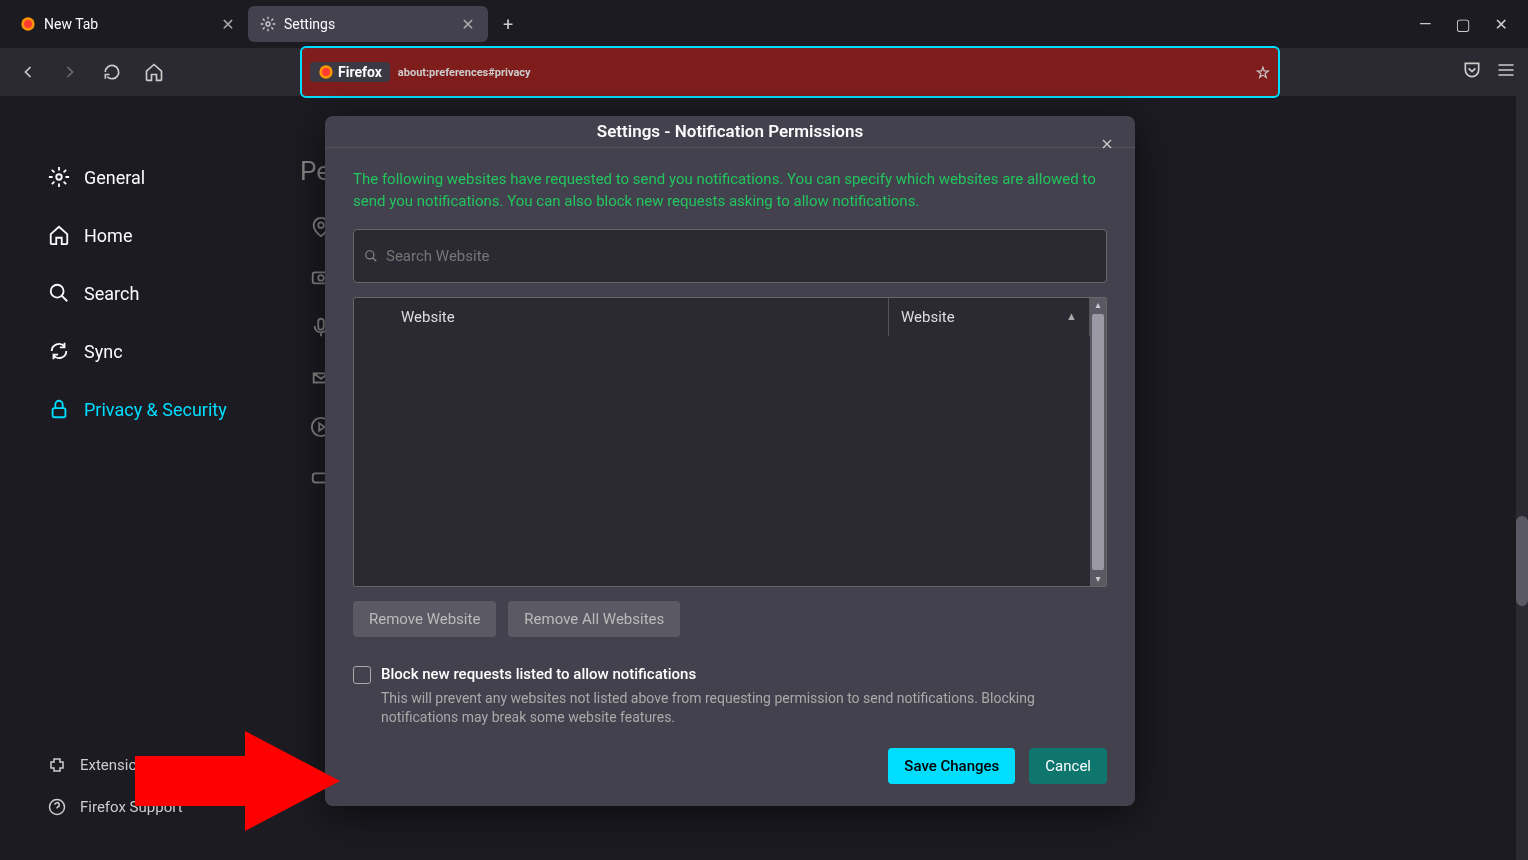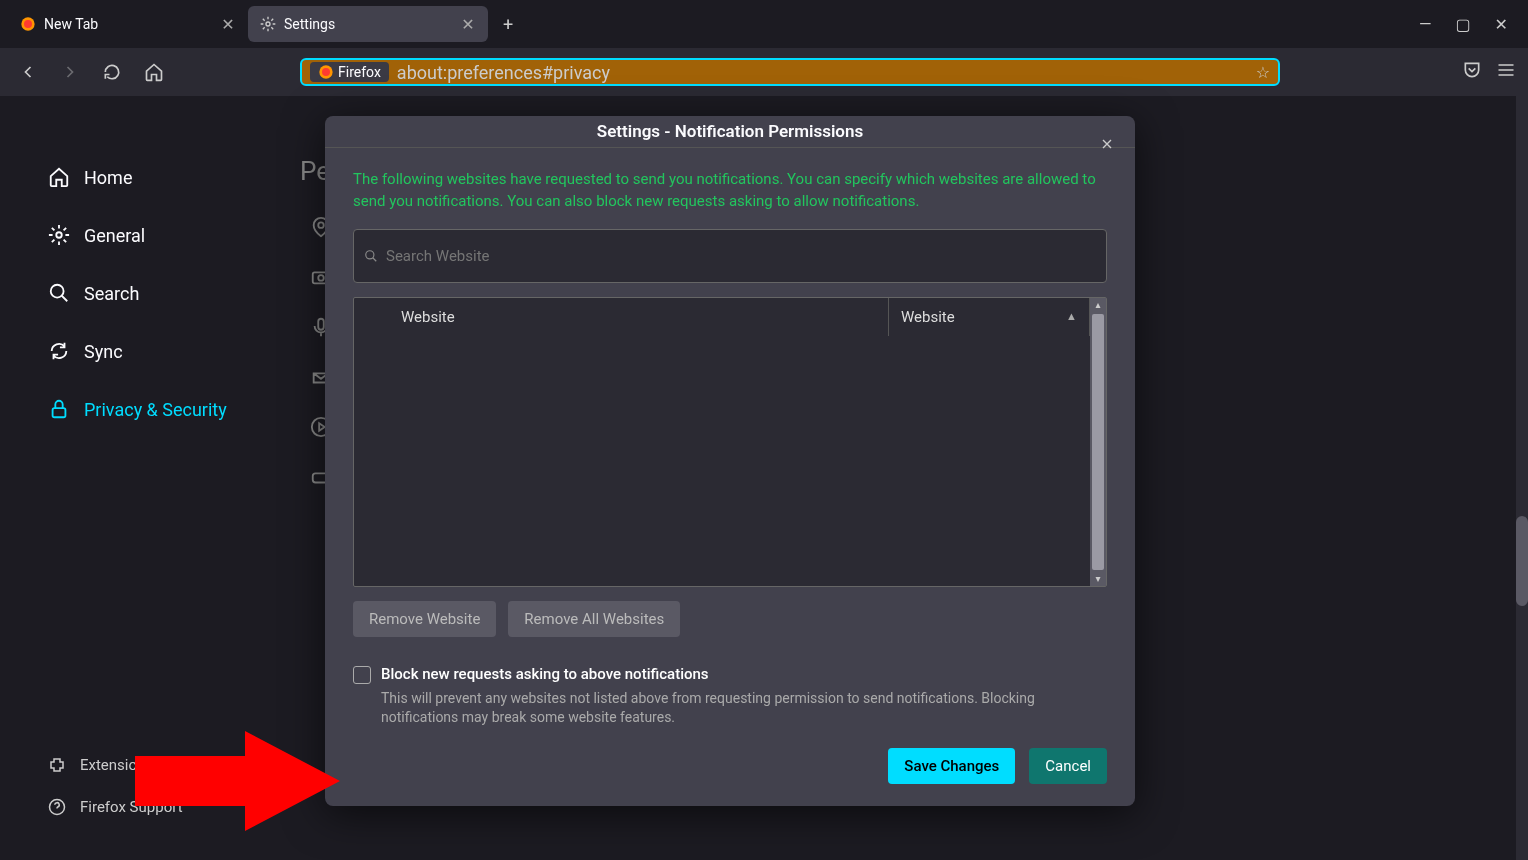"Firefox" .urlbar { background: #a16207 -> #7f1d1d; font-weight: none -> bold; height: 28px -> 52px }
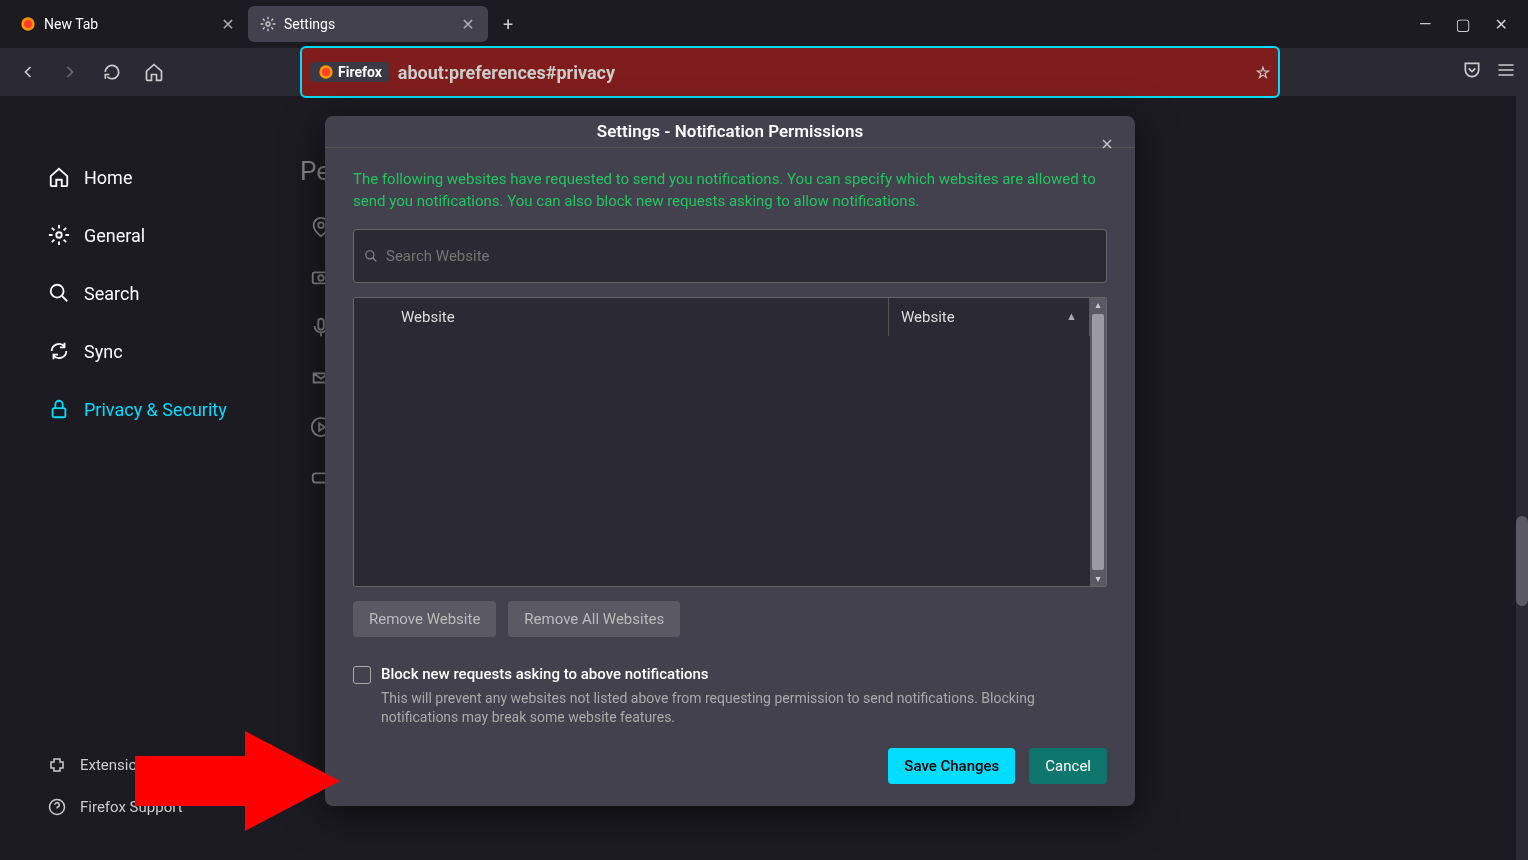"about:preferences#privacy" .urlbar-text { font-size: 18px -> 11px }
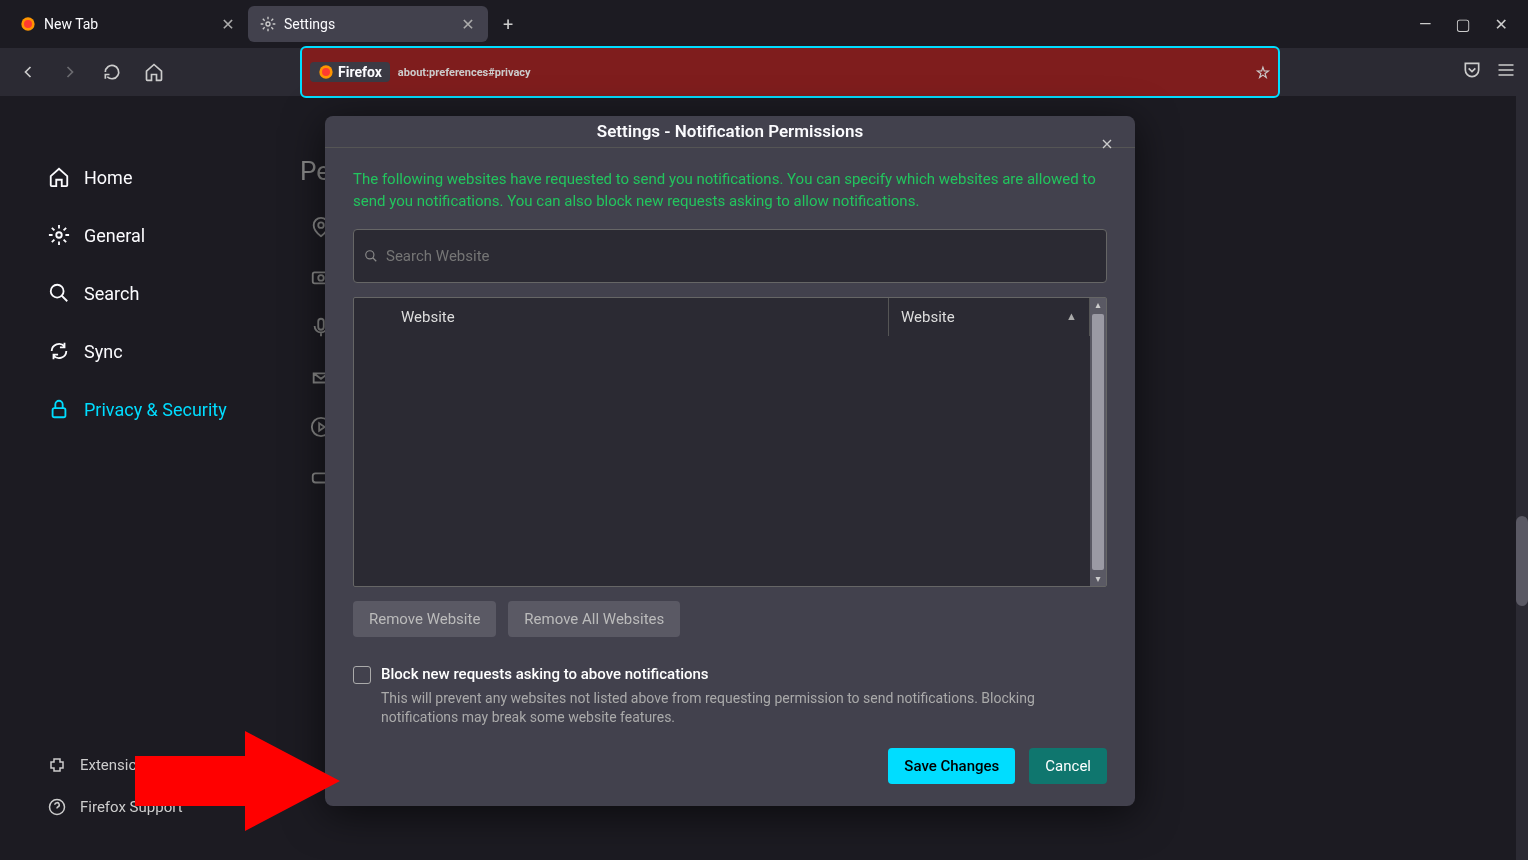"Home" div.sidebar-item { order: before "General" -> after "General" }
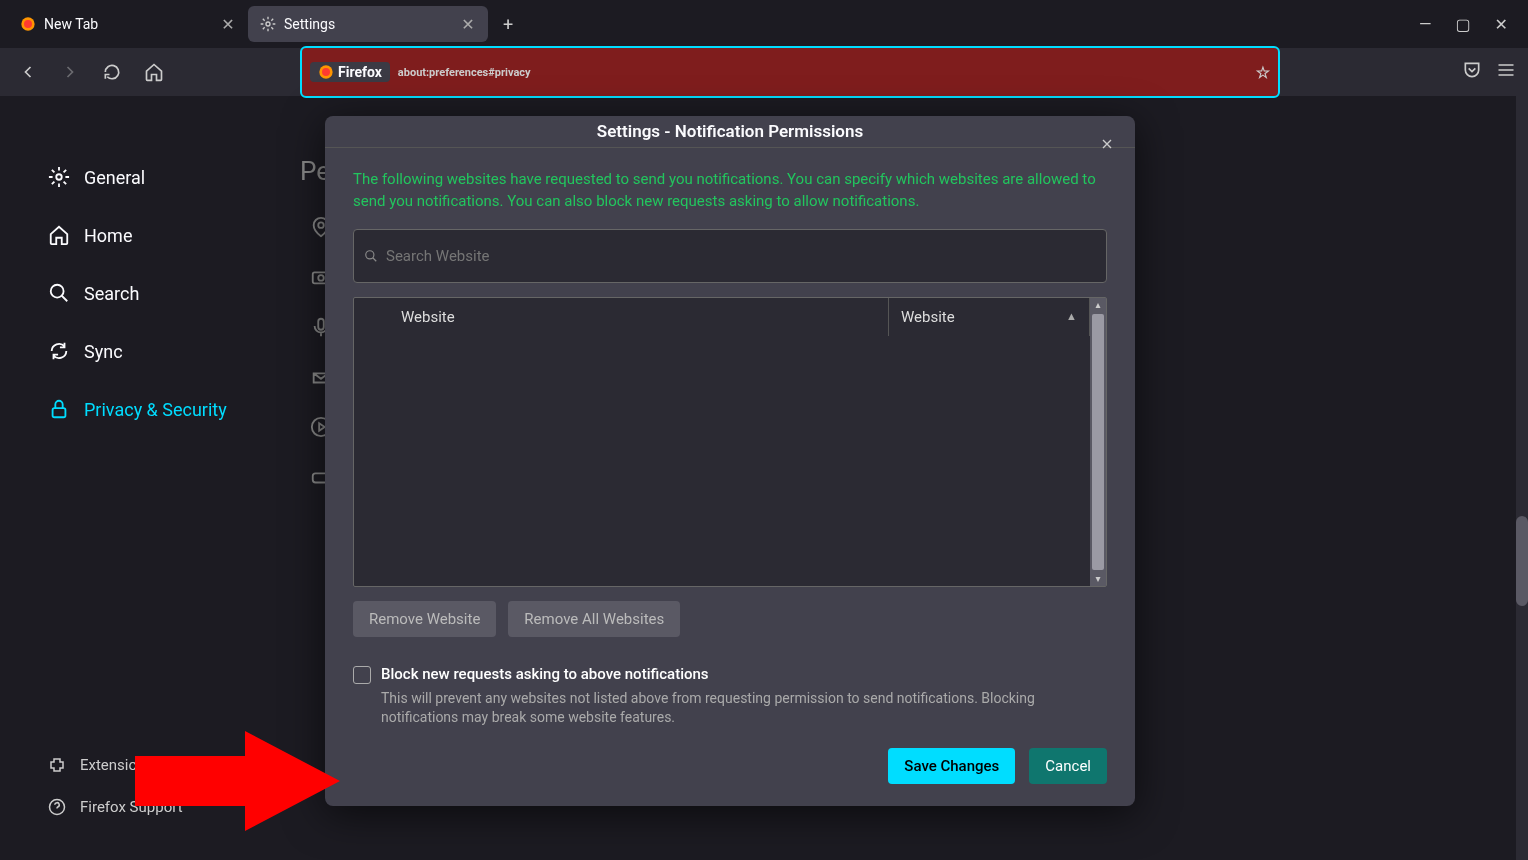"Block new requests asking to" div.checkbox-label { text: asking to above -> listed to allow }
